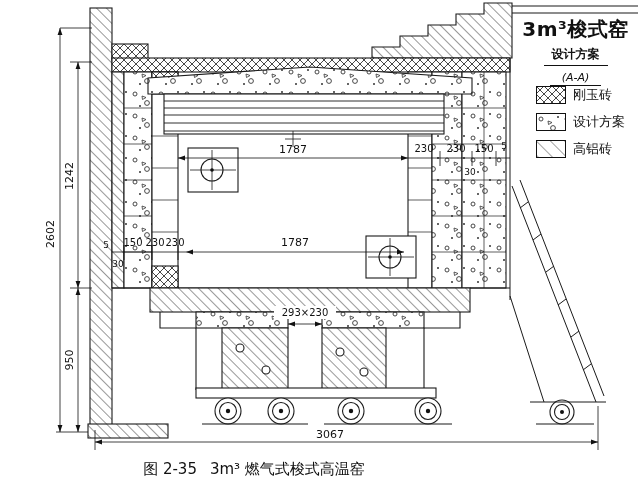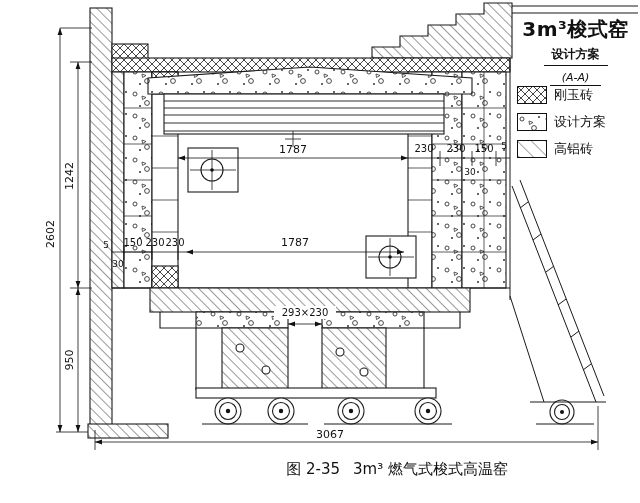"刚玉砖" .legend-row { margin-left: none -> 19px }
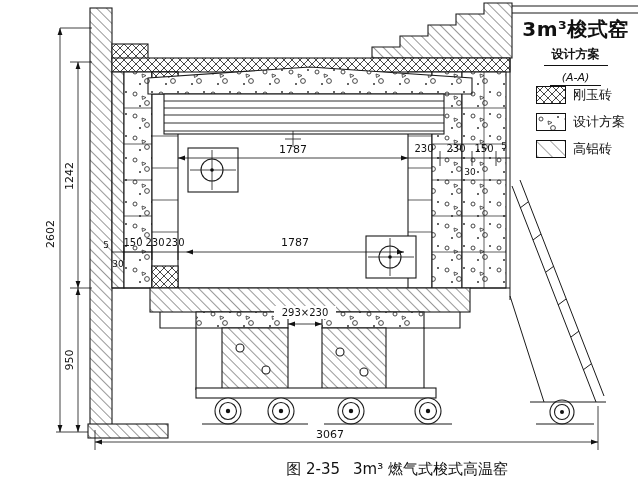"图 2-35 3m³ 燃气式梭式高温窑" .caption { text-align: right -> center }
